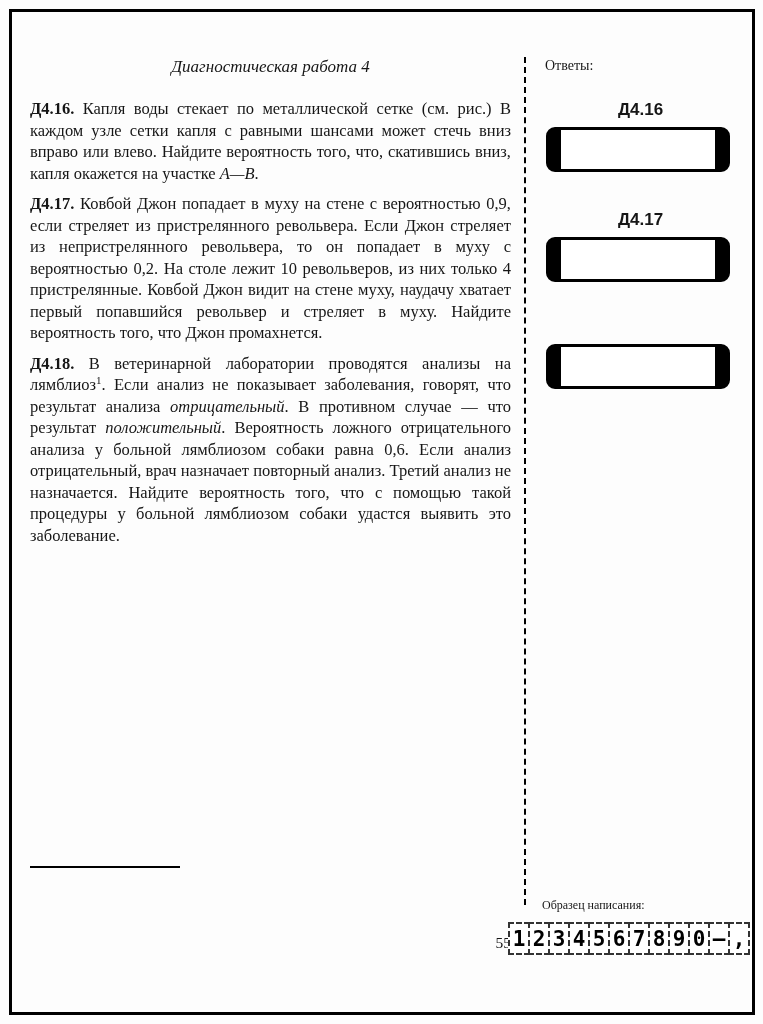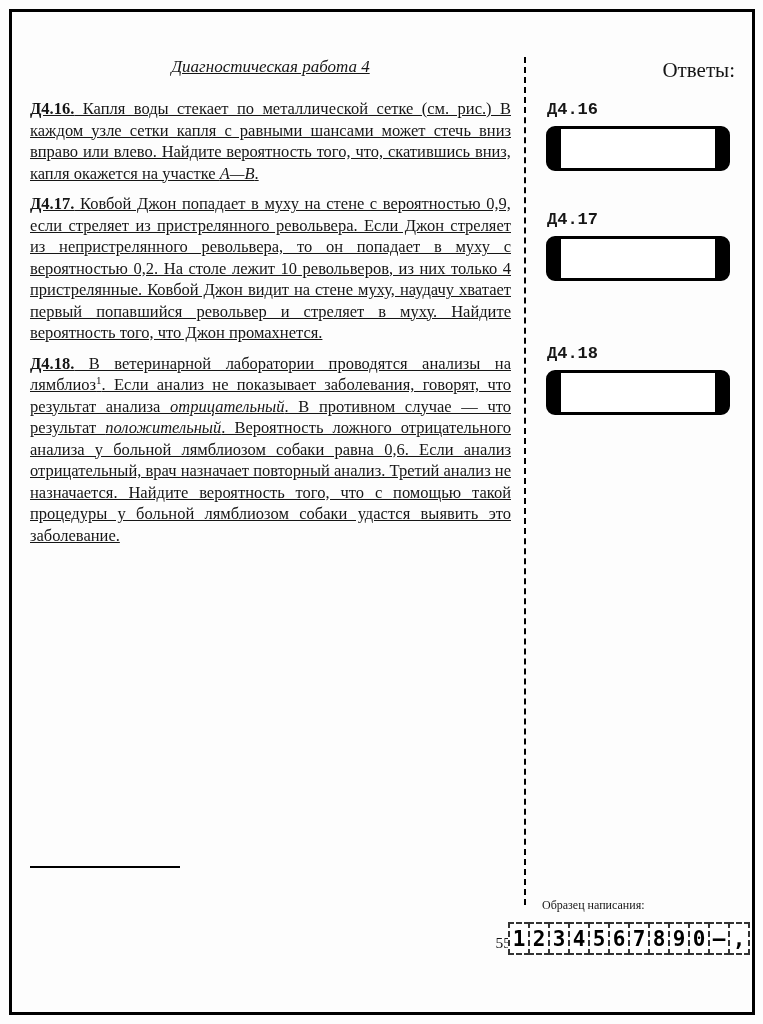"Диагностическая работа 4" .col-left { text-decoration: underline -> none }
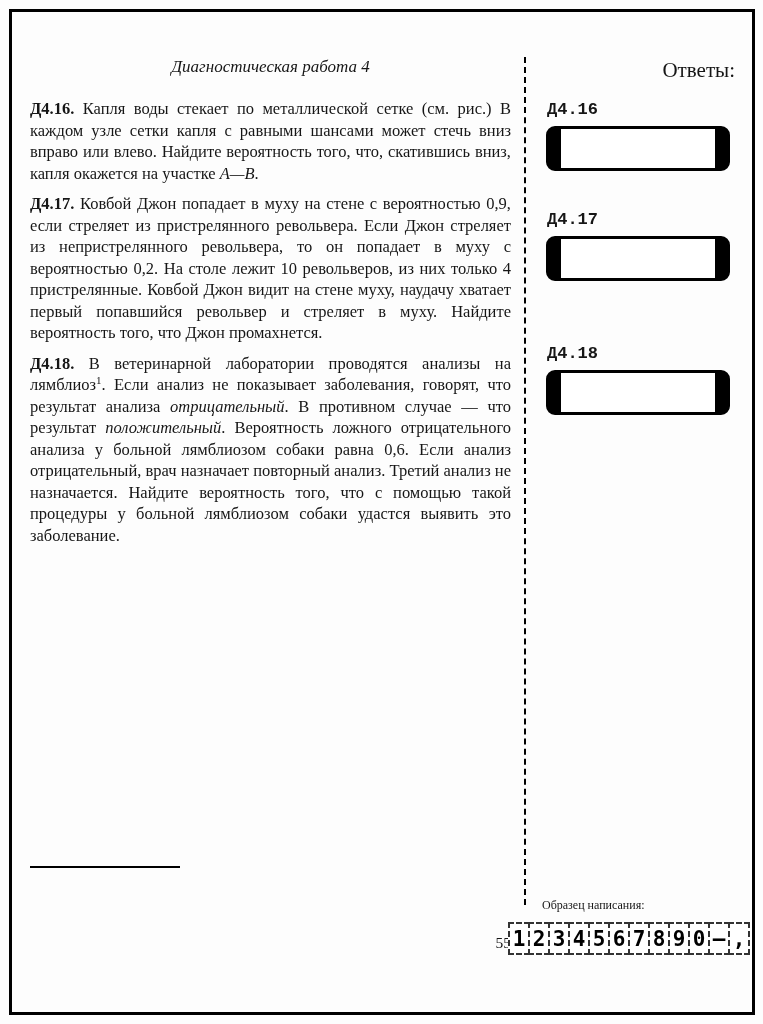"Ответы:" .answers-header { font-size: 21px -> 14px; text-align: right -> left }
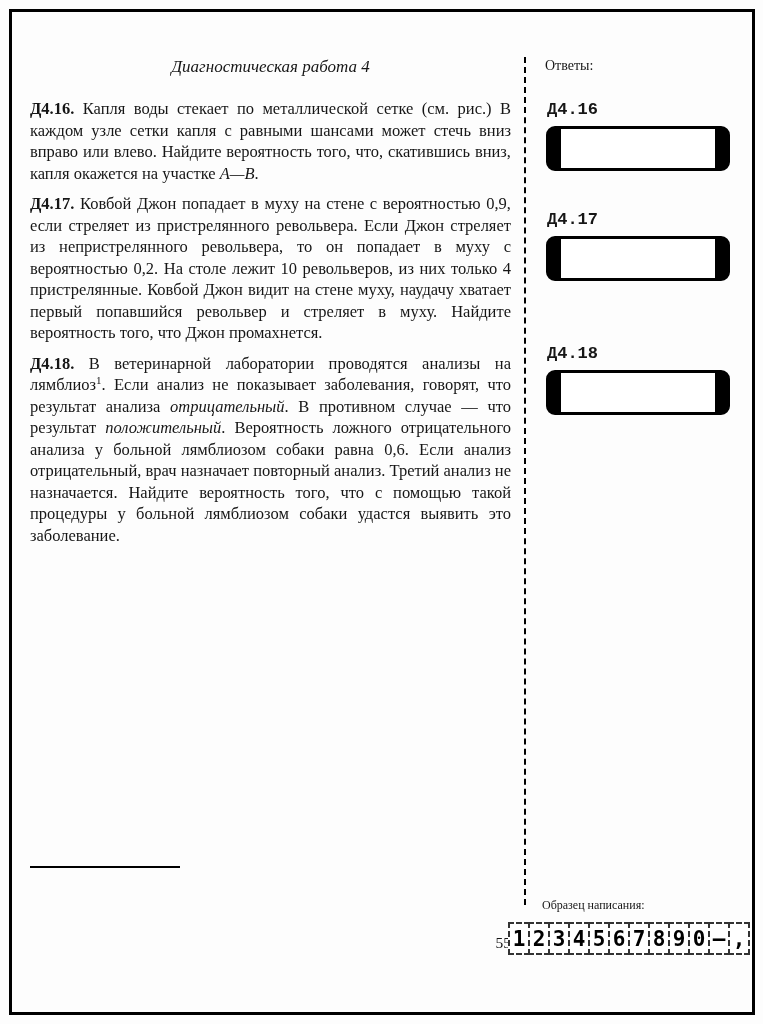"Д4.16" .answer-label { font-family: Liberation Mono, monospace -> Liberation Sans, sans-serif; text-align: none -> center }
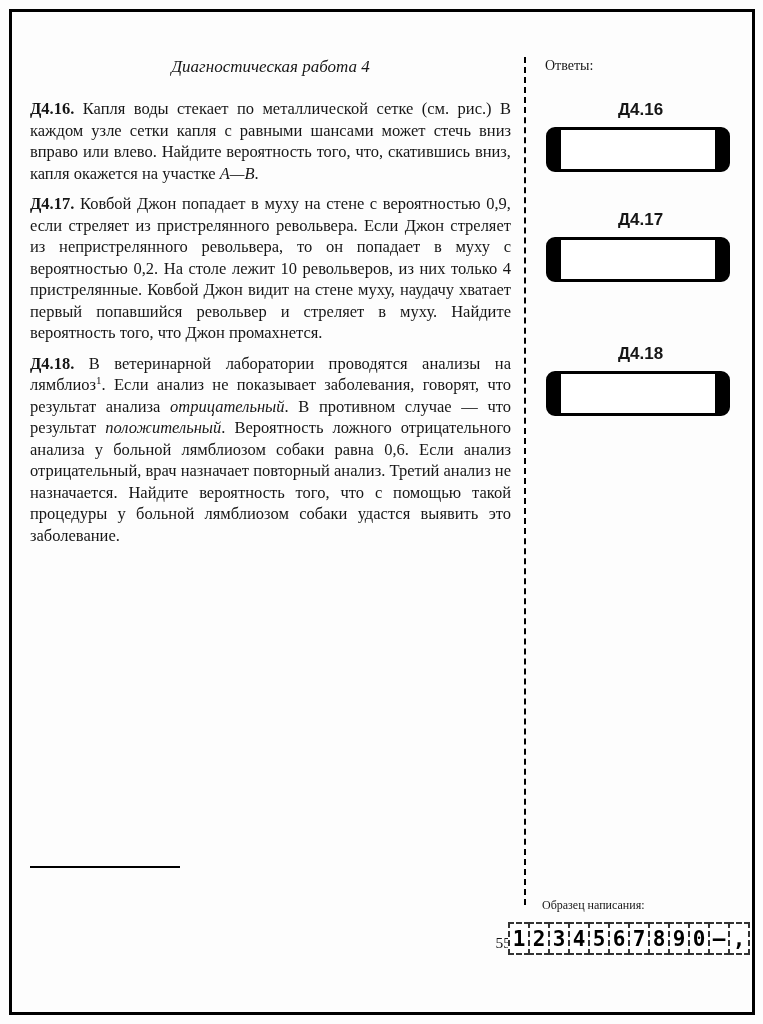"Д4.18" div.answer-label { html: <div>Д4.18</div> -> none }
